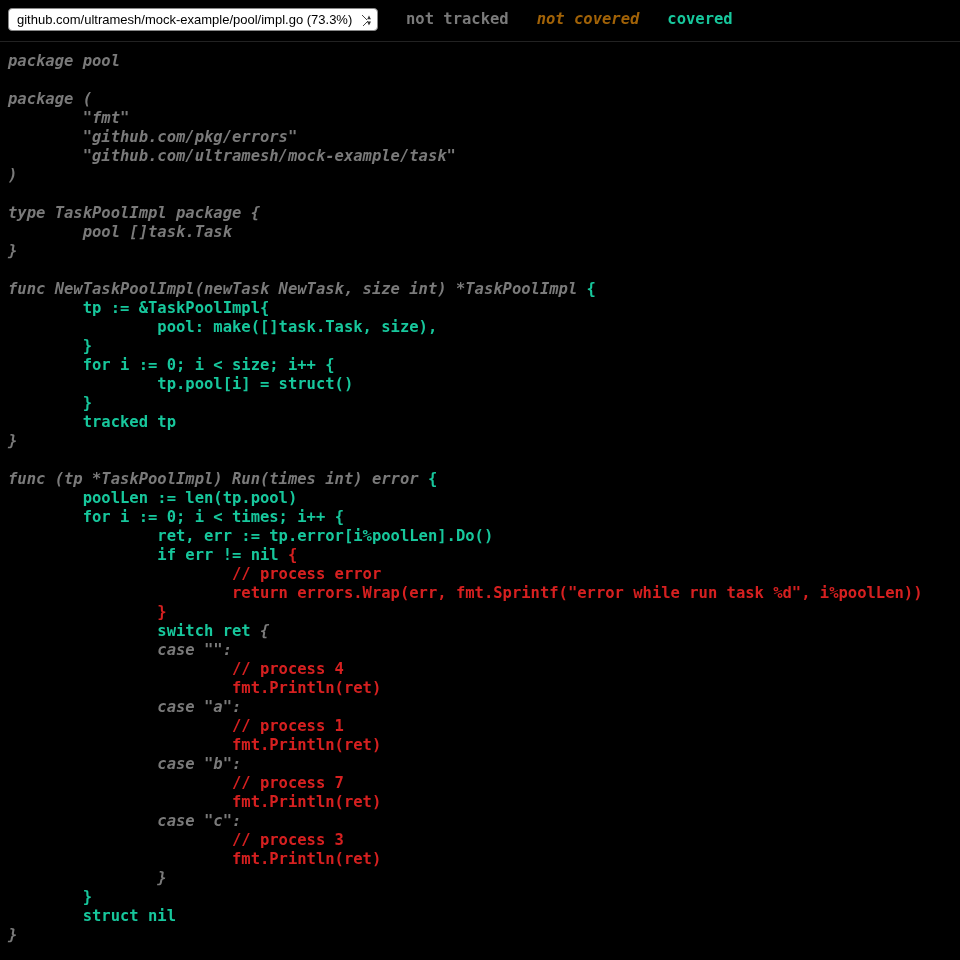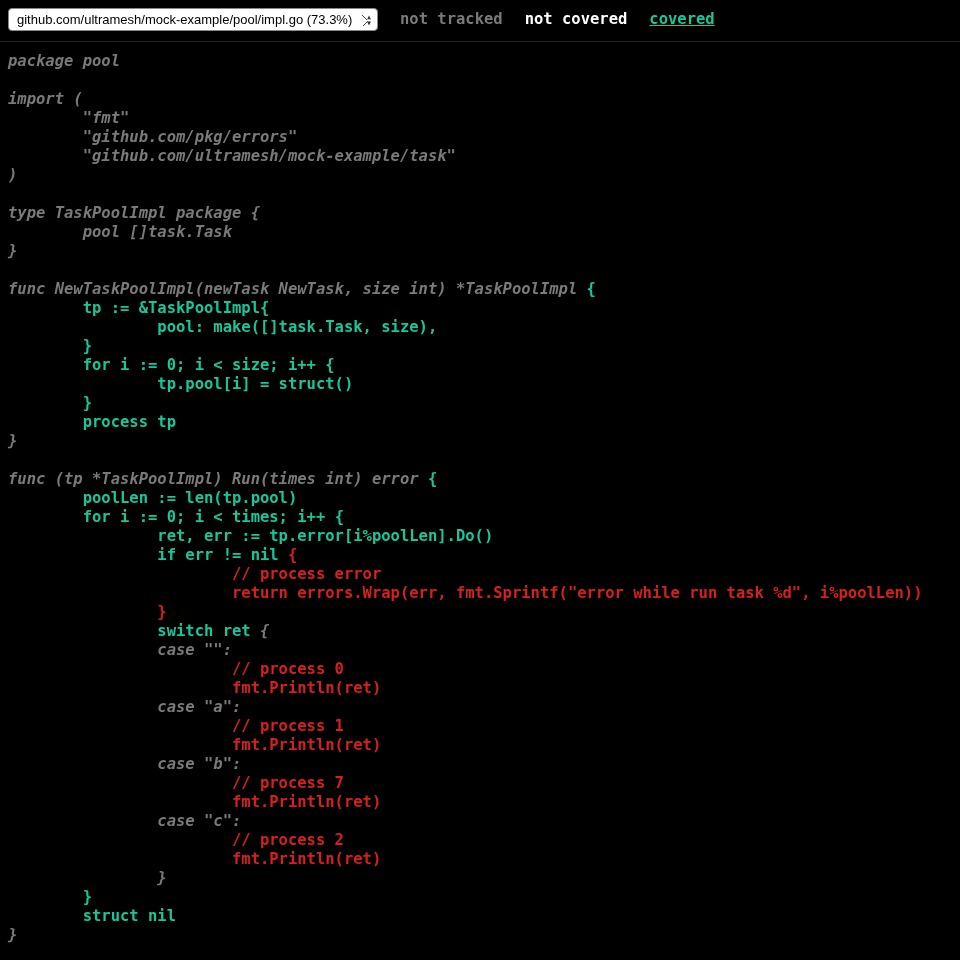"github.com/ultramesh/mock-example/pool/i" .topbar { gap: 22px -> 28px }
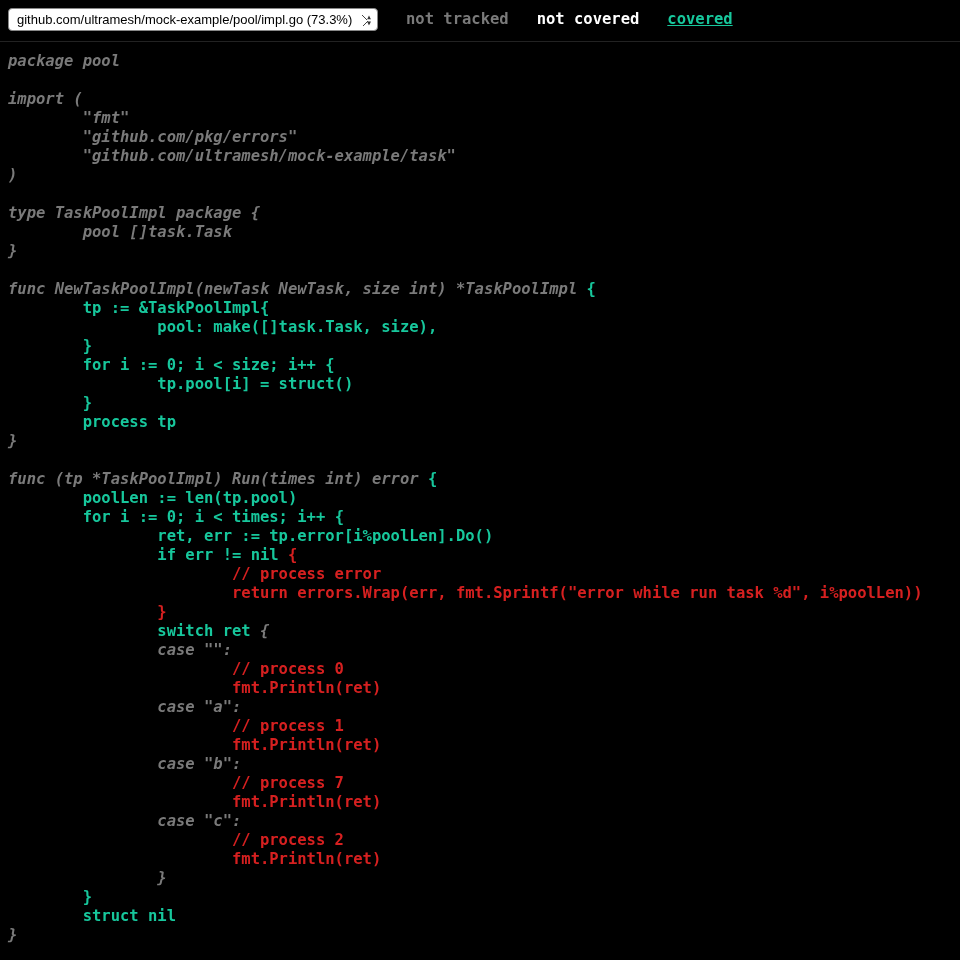"not covered" .legend-not-covered { color: #ffffff -> #a16207; font-style: none -> italic }
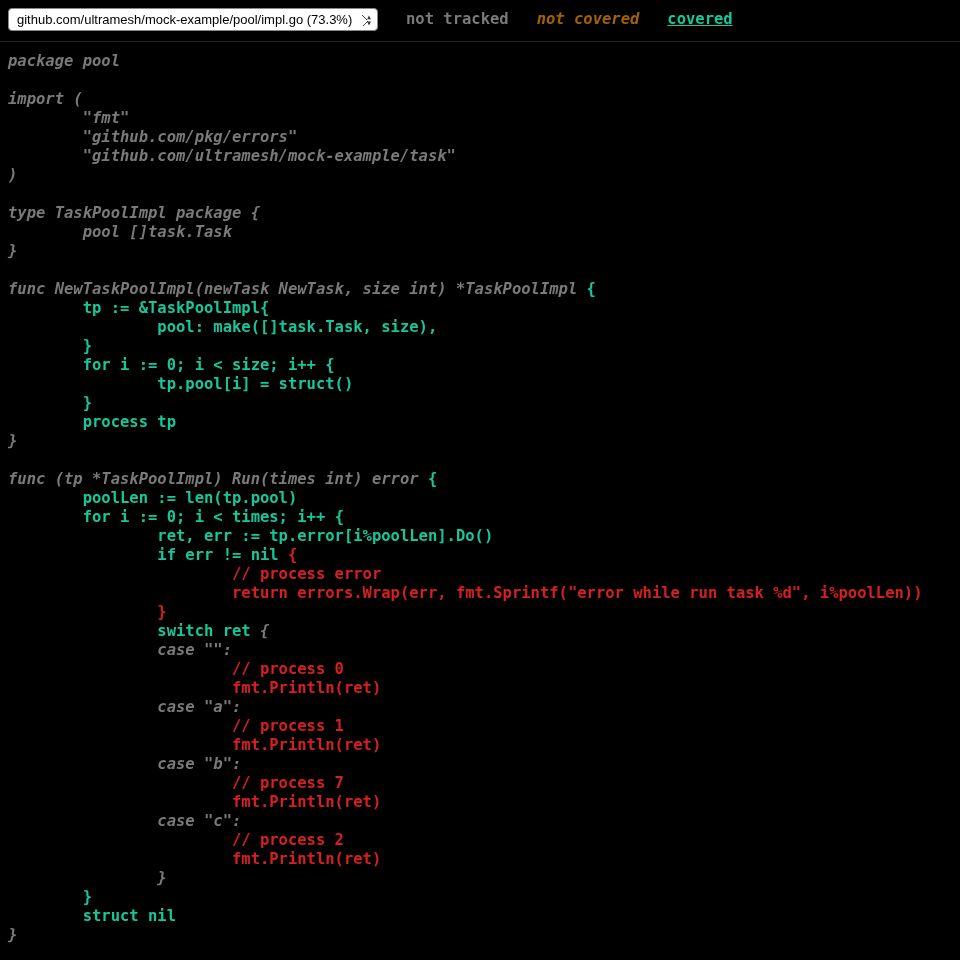"covered" .legend-covered { text-decoration: underline -> none }
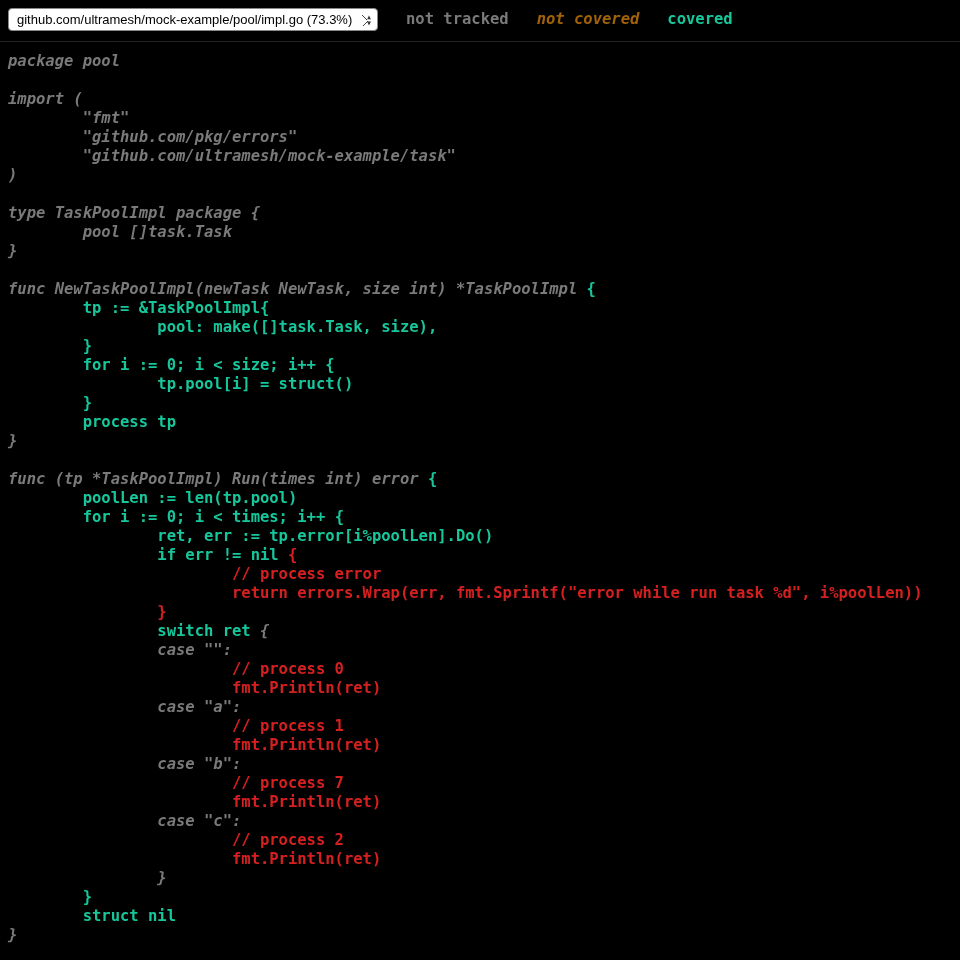"import (" span.nt { text: import -> package }
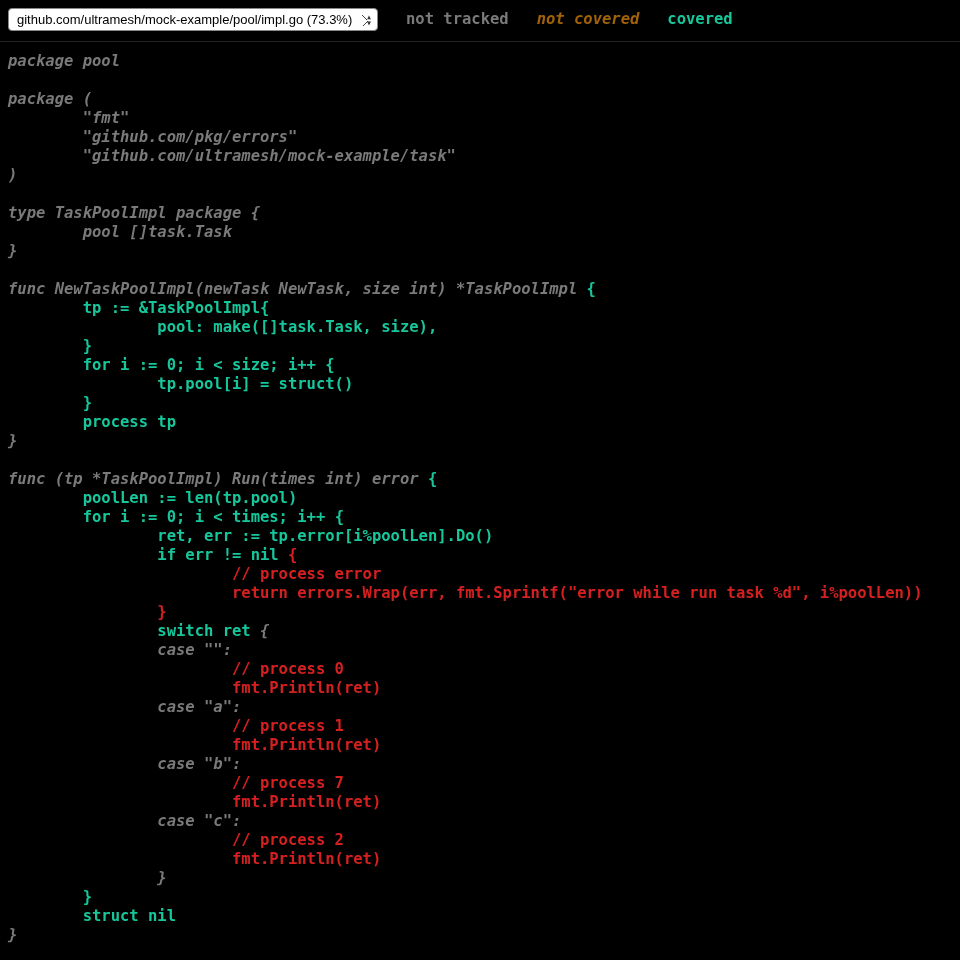"process tp" span.cv { text: process -> tracked }
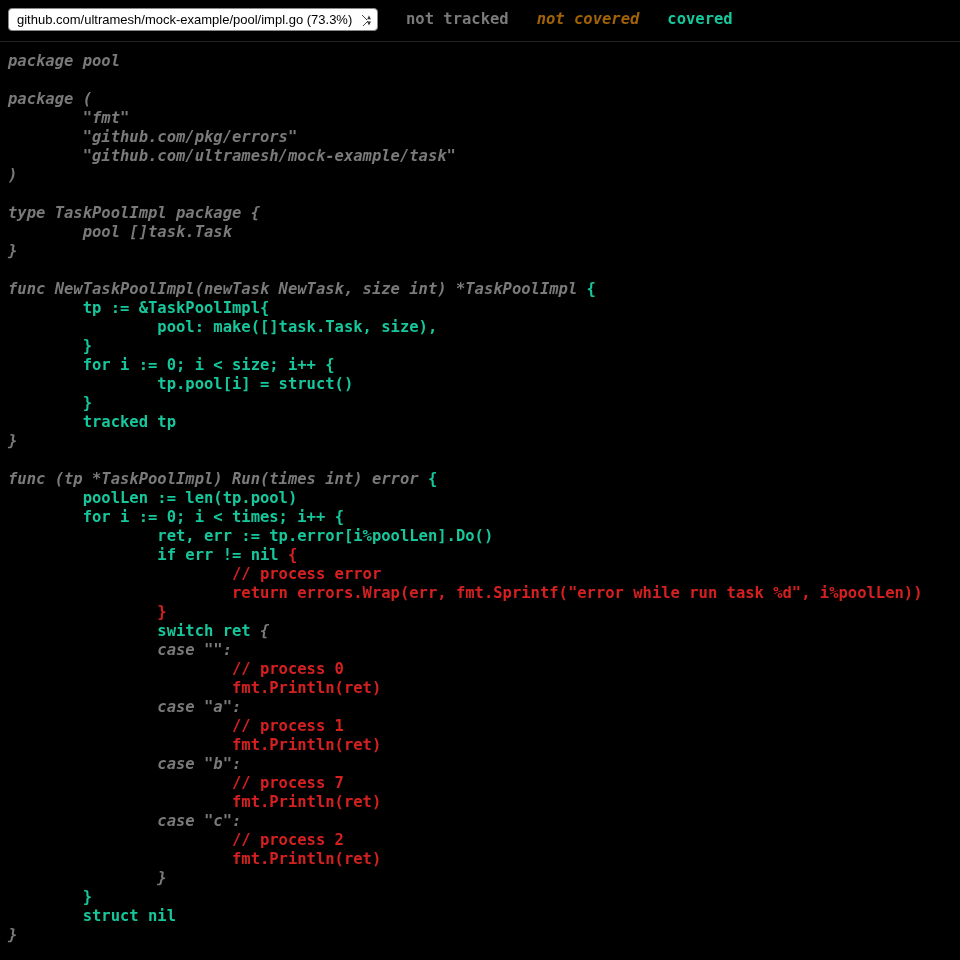"// process 0" span.nc { text: 0 -> 4 }
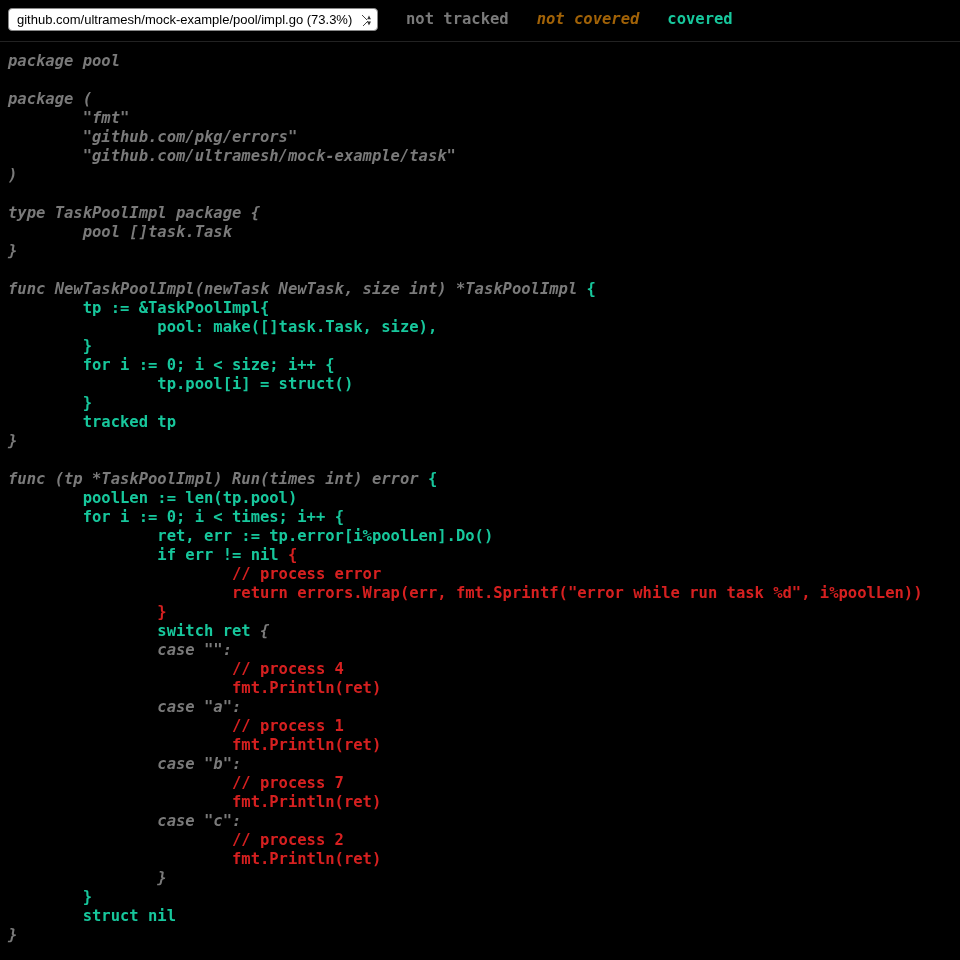"// process 2" span.nc { text: 2 -> 3 }
